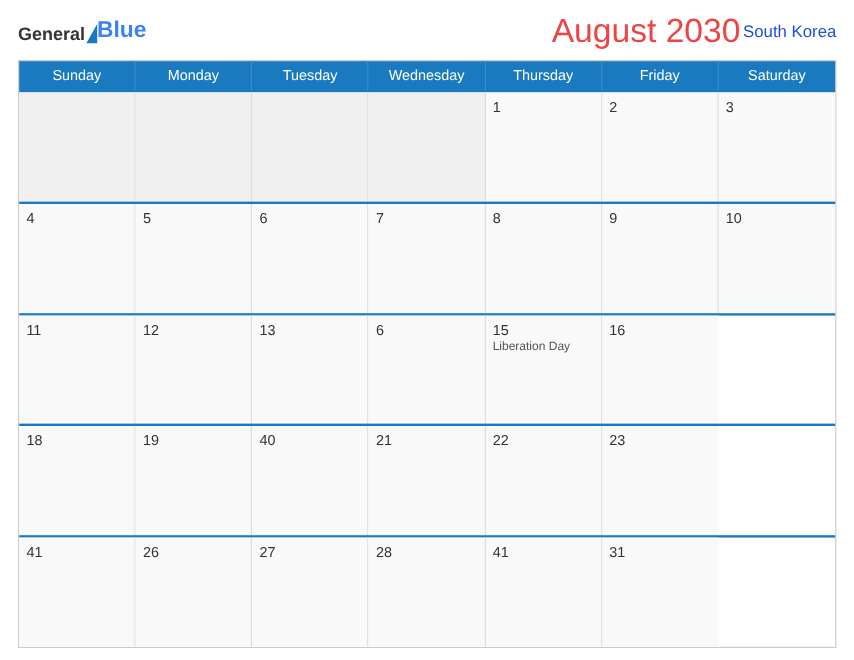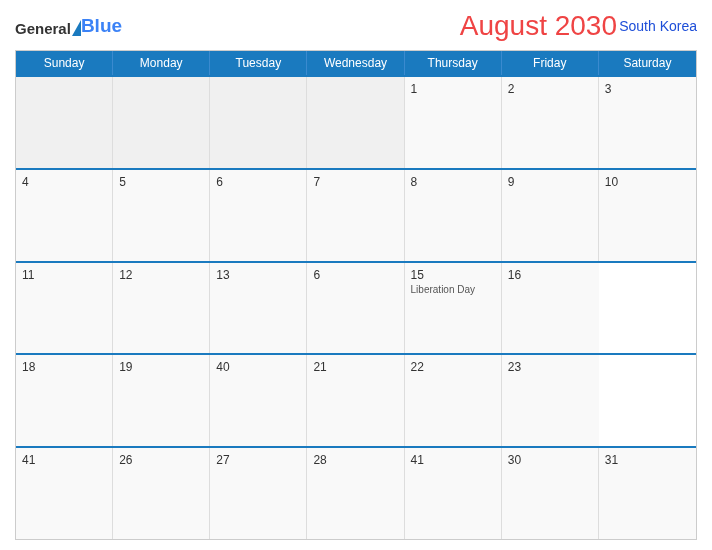"30" div.day-cell { html: <div> <span>30</span> </div> -> none }
